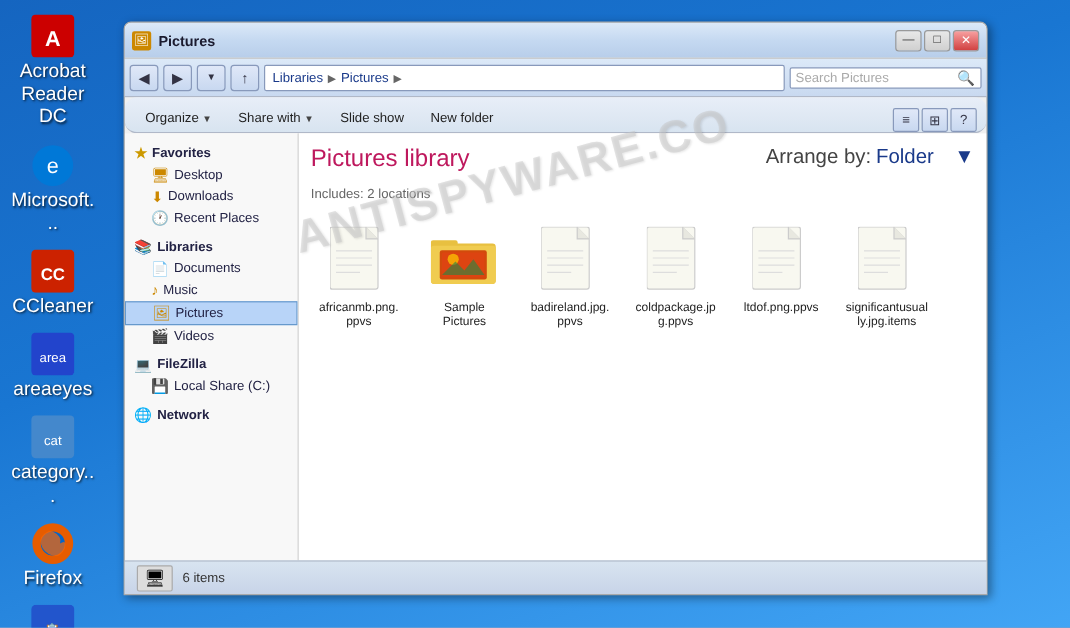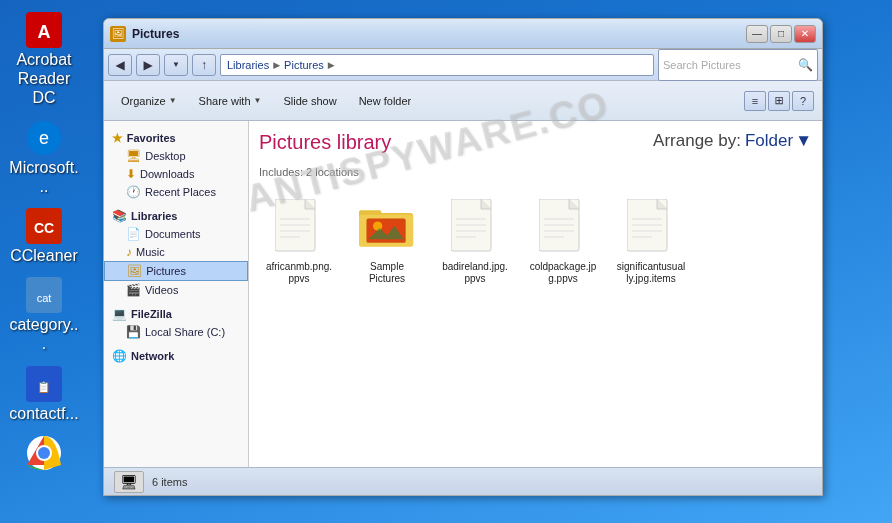"Search Pictures" .search-box { height: 32px -> 18px }
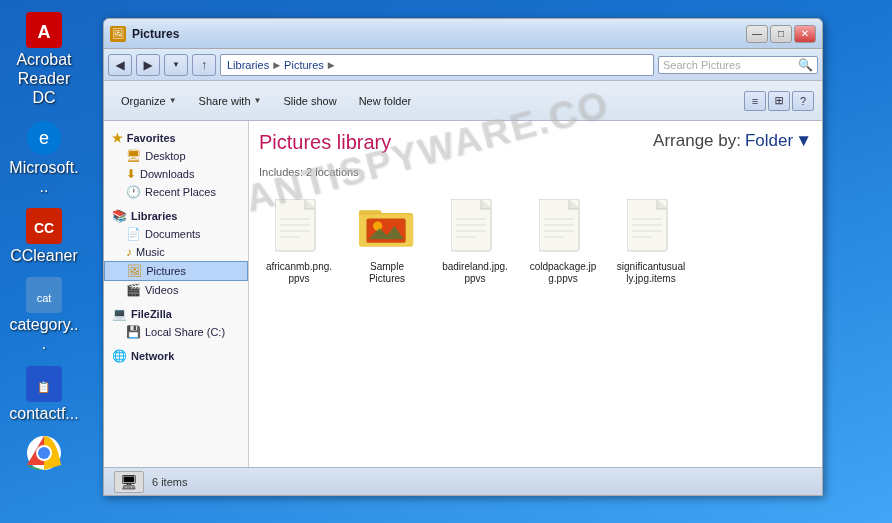"Organize" .toolbar { align-items: center -> flex-end; border-radius: none -> 10px; height: 40px -> 30px }
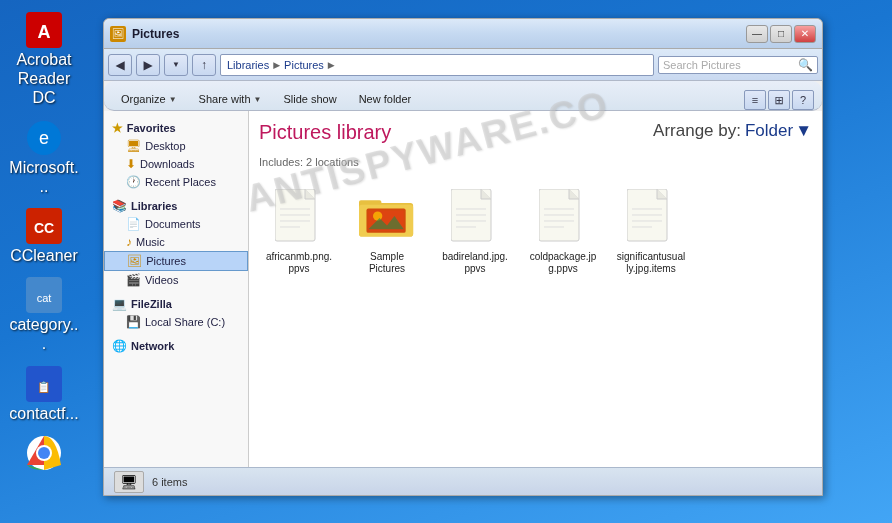"Folder" .arrange-dropdown { gap: 2px -> 17px }
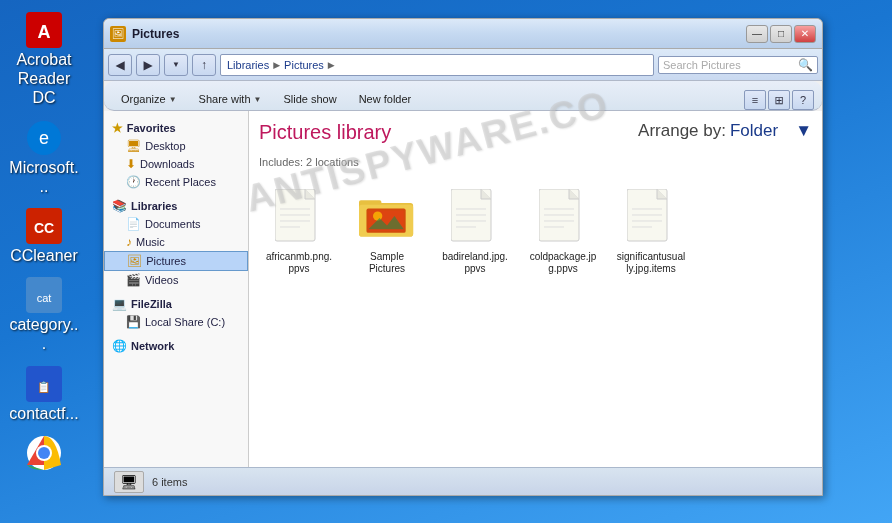"ltdof.png.ppvs" div.file-item { html: none -> <div> <div> <svg> <rect></rect> <path></path> <path></path> <line></line> <line></line> <line></line> <line></line> </svg> </div> <div>ltdof.png.ppvs</div> </div> }
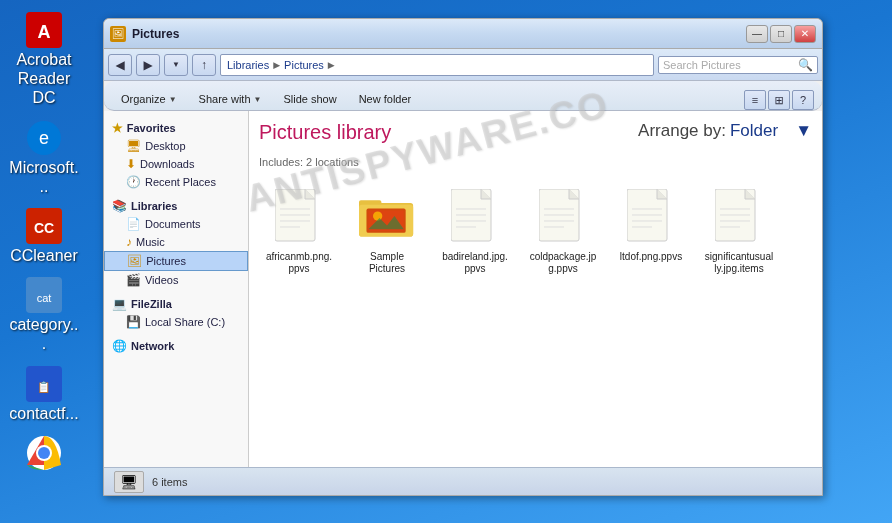"area" div.desktop-icon { html: none -> <div> <div> <svg> <rect></rect> <text>area</text> </svg> </div> <div>areaeyes</div> </div> }
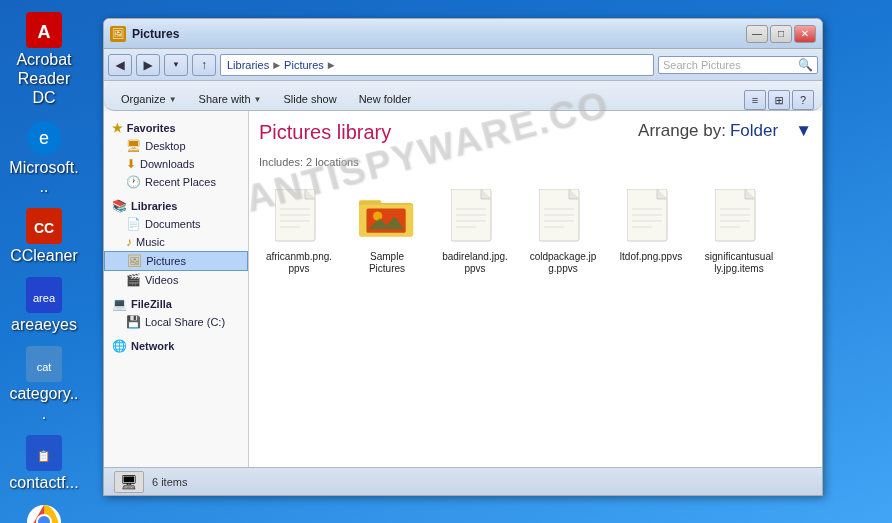"Firefox" div.desktop-icon { html: none -> <div> <div> <svg> <circle></circle> <circle></circle> <path></path> </svg> </div> <div>Firefox</div> </div> }
